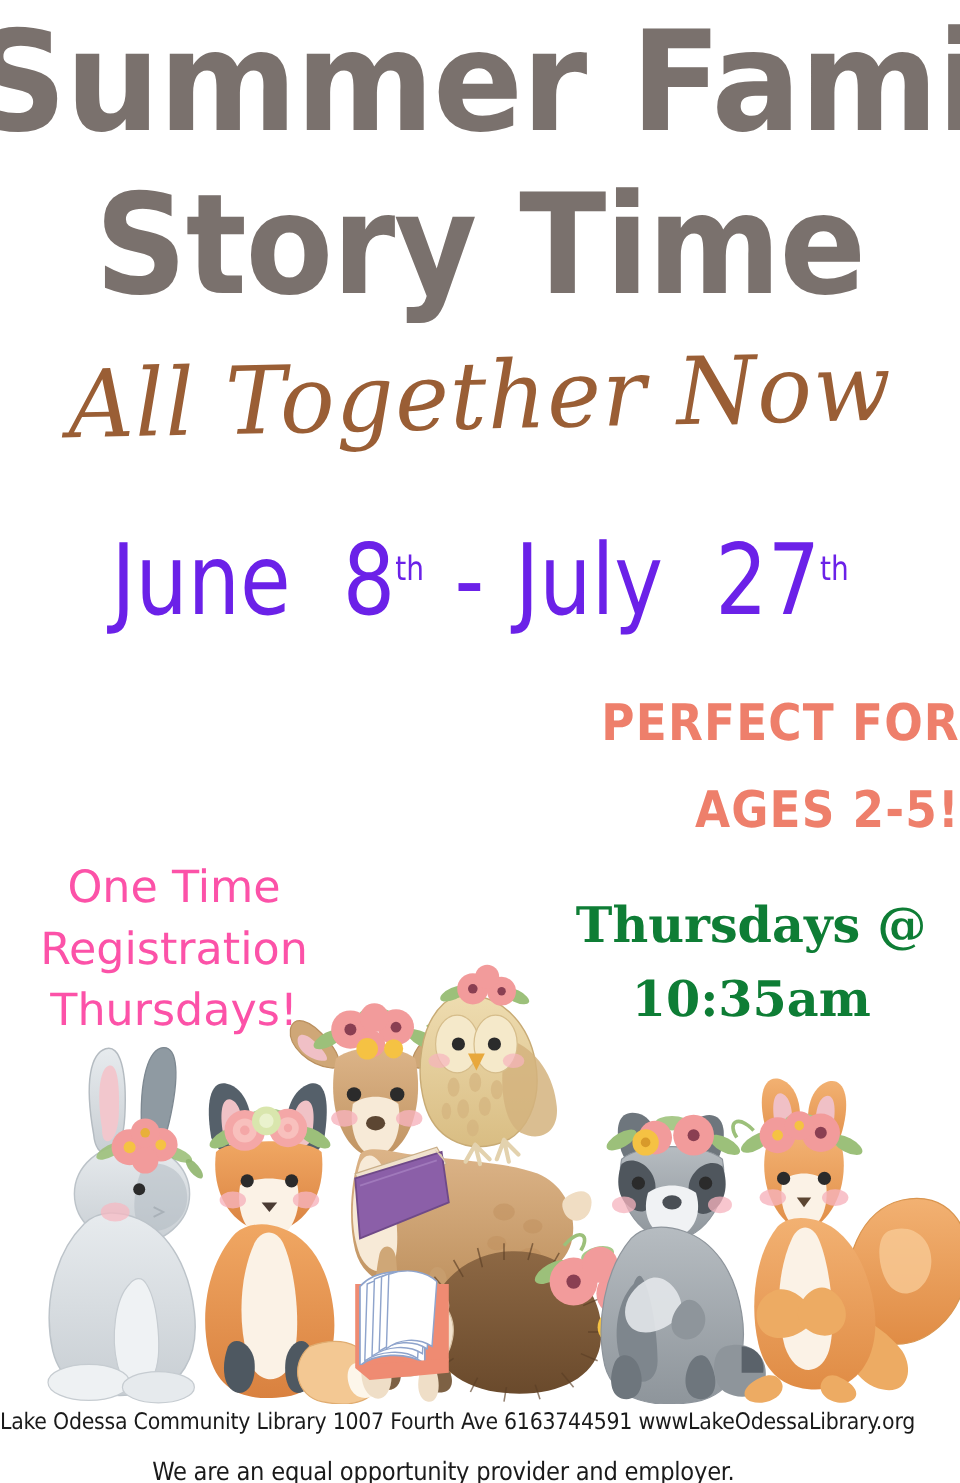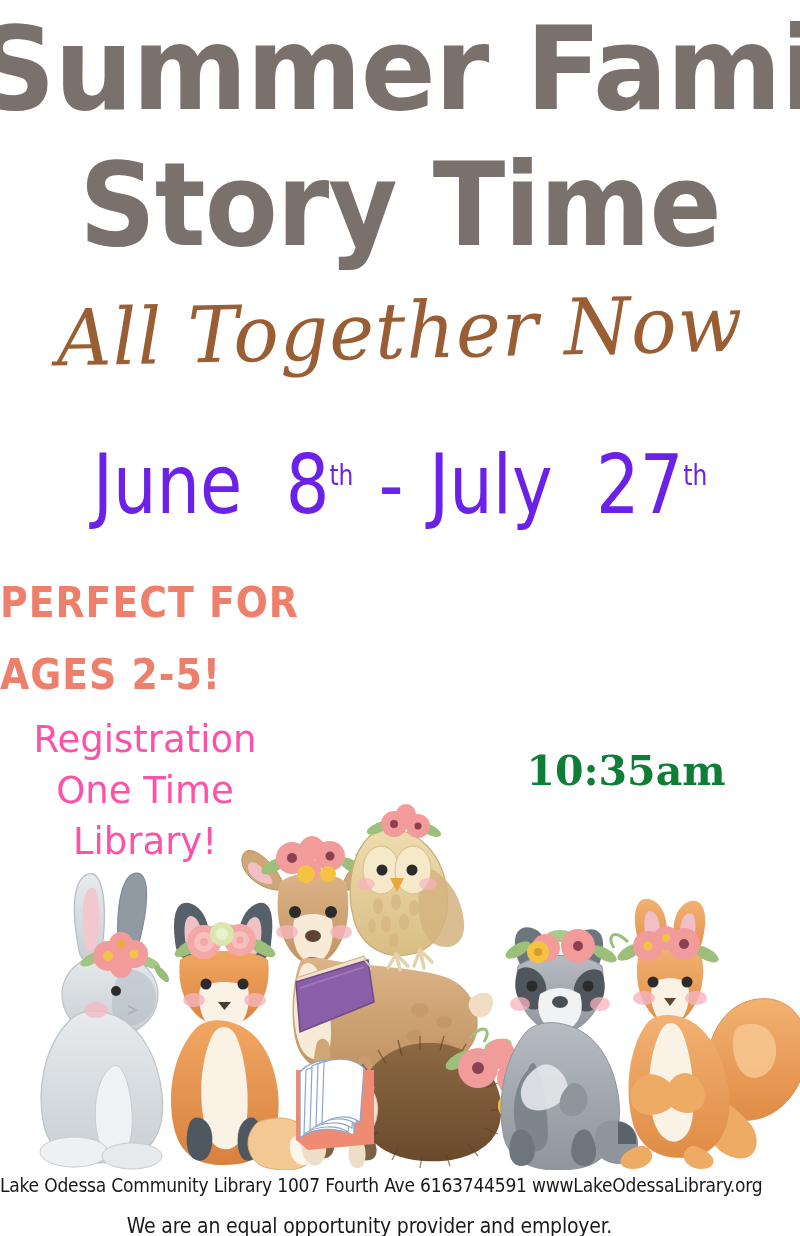"PERFECT FOR" .coral { padding-left: none -> 47px; text-align: left -> right }
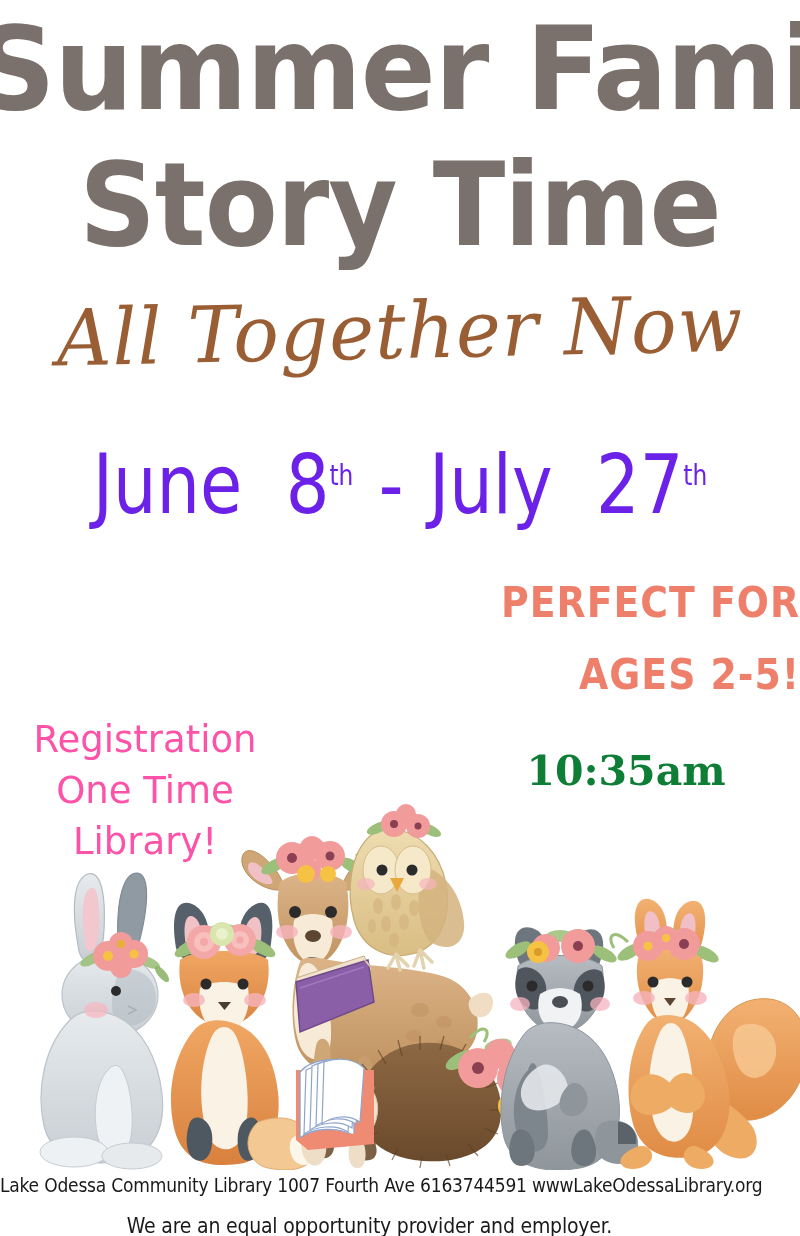"Registration" div { order: before "One Time" -> after "One Time" }
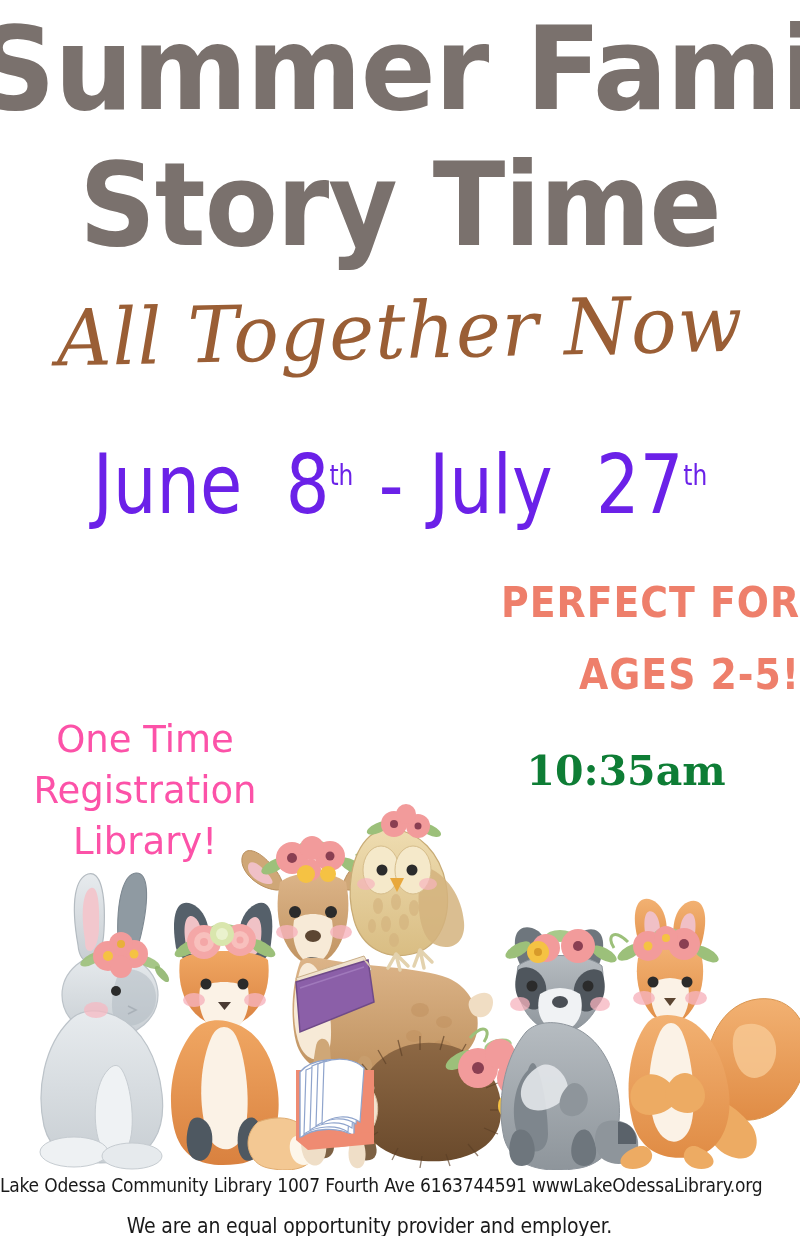"Thursdays @" div { html: none -> <div>Thursdays @</div> }
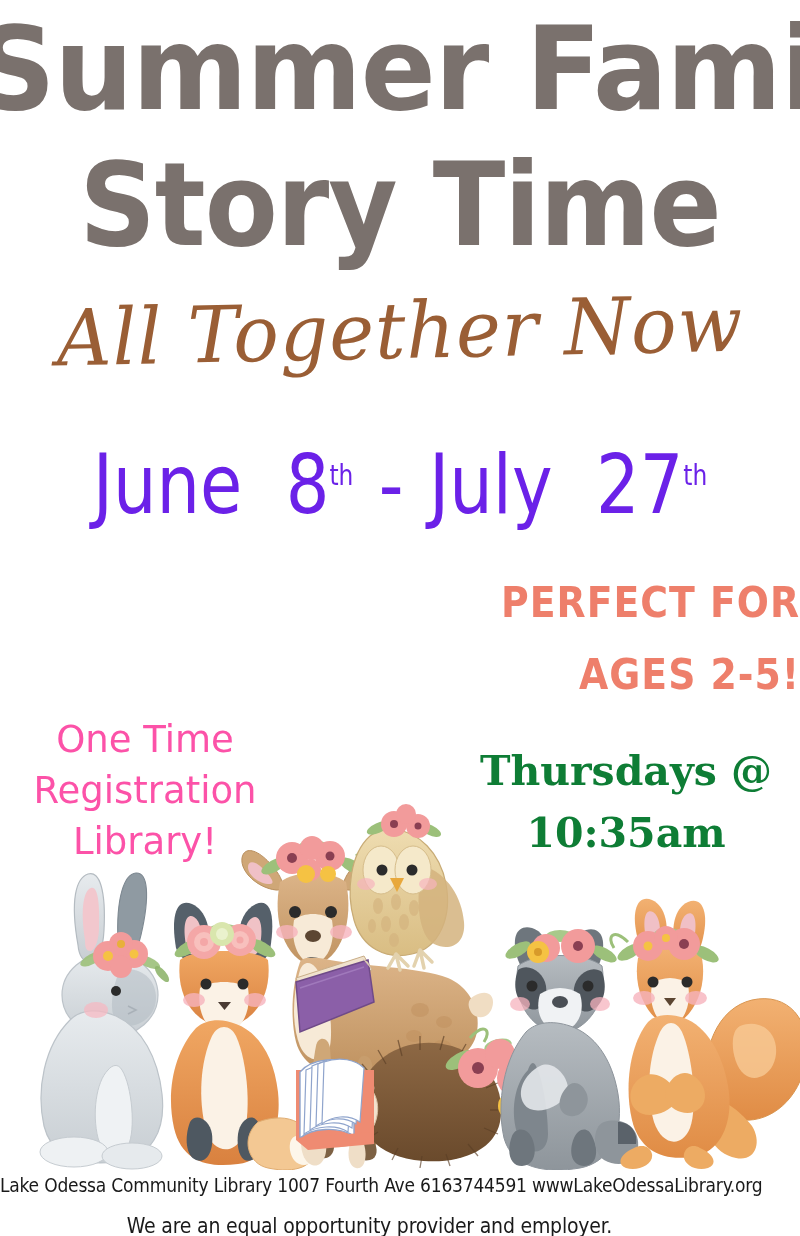"Library!" div { text: Library -> Thursdays }
